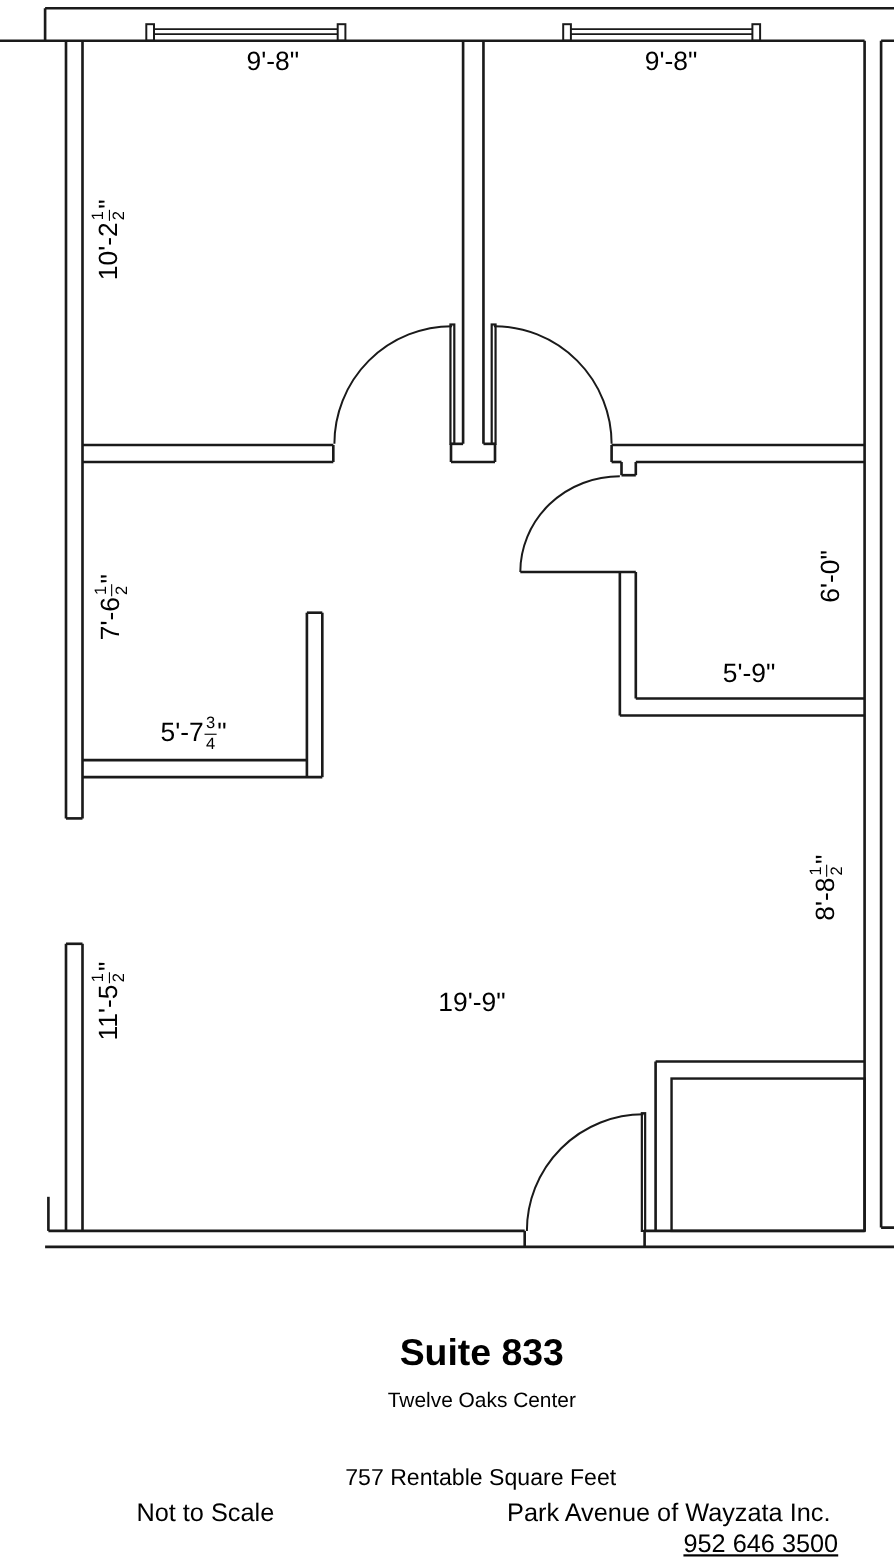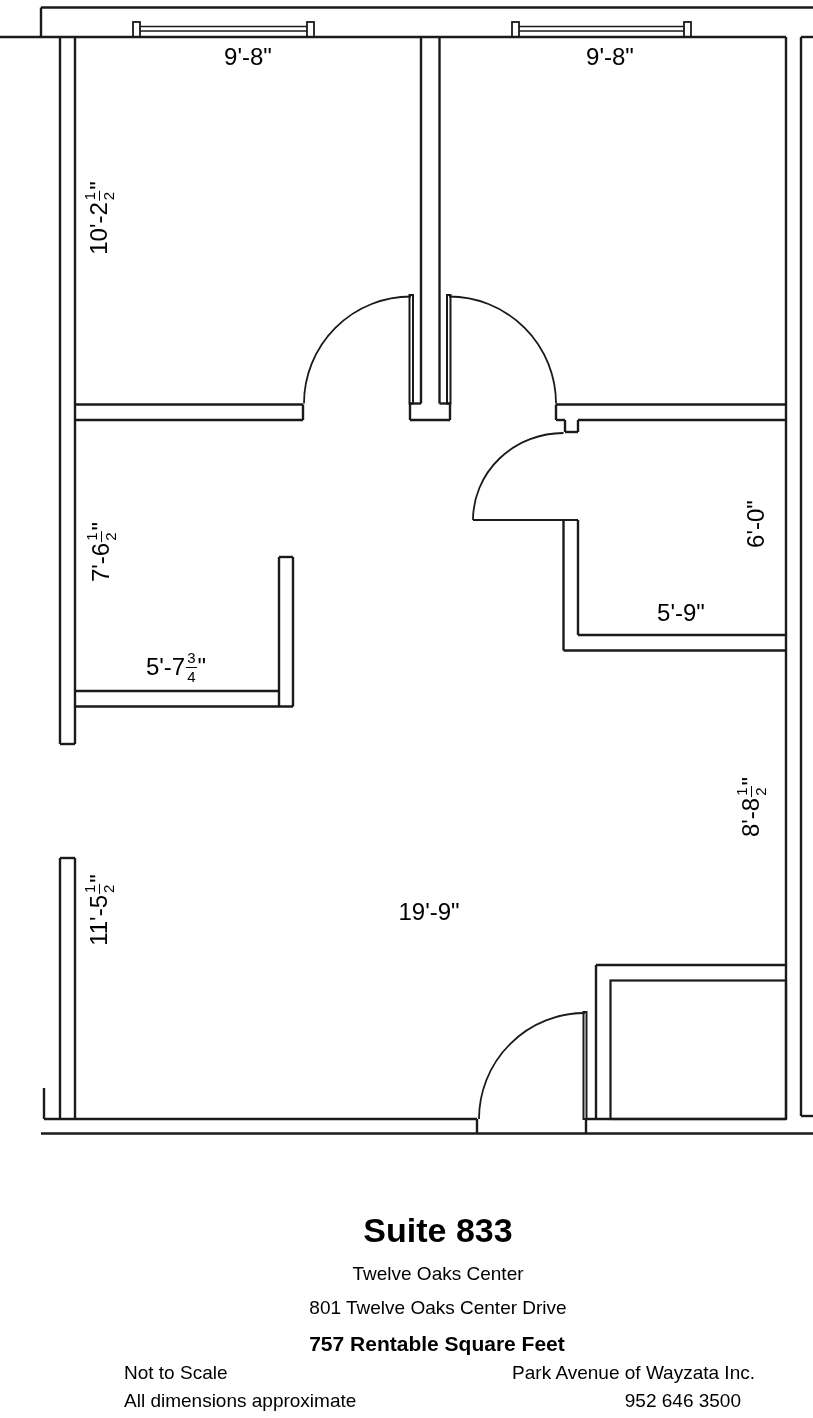"801 Twelve Oaks Center Drive" div.fcenter { html: <div>801 Twelve Oaks Center Drive</div> -> none }
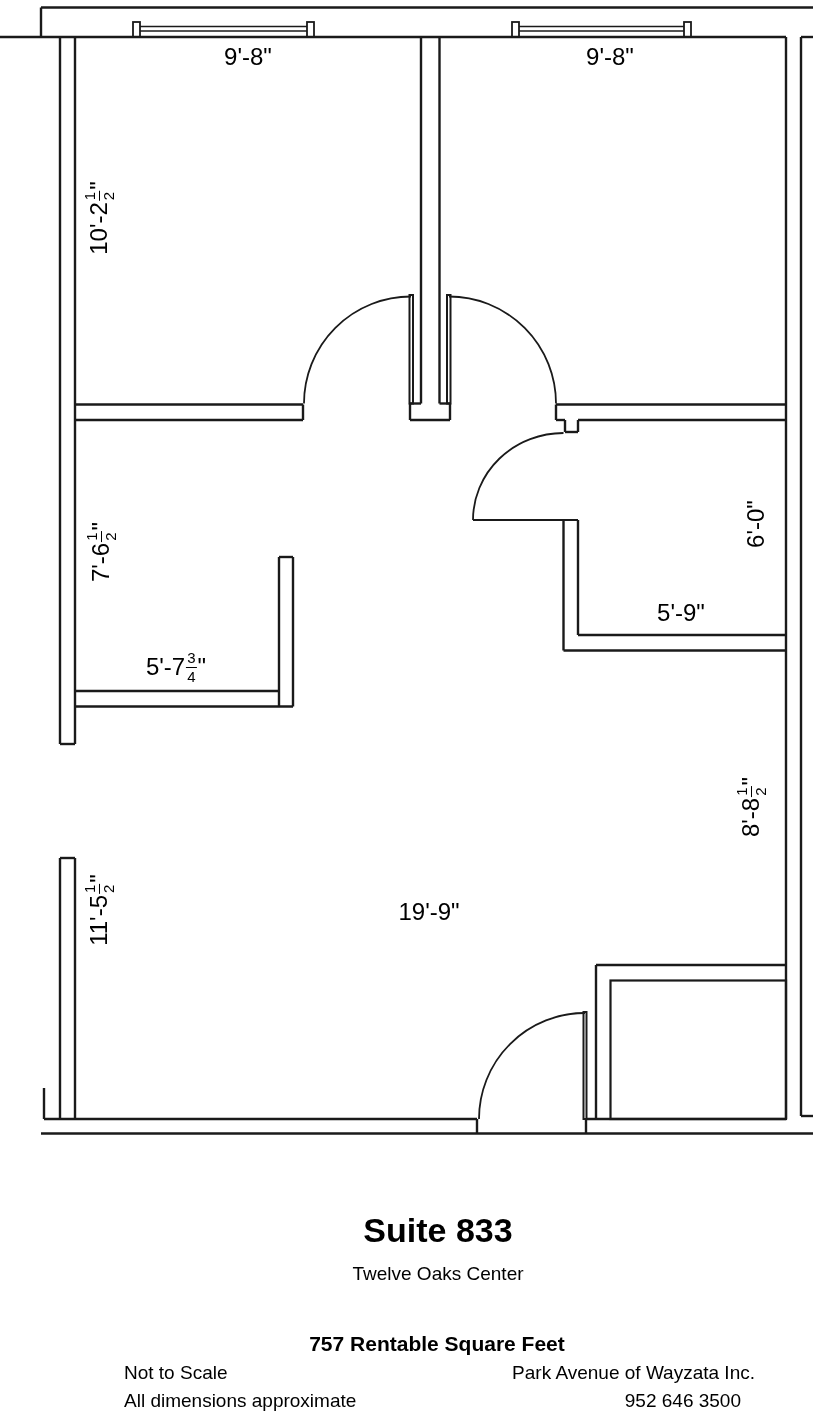"757 Rentable Square Feet" .f-small { font-weight: bold -> none }
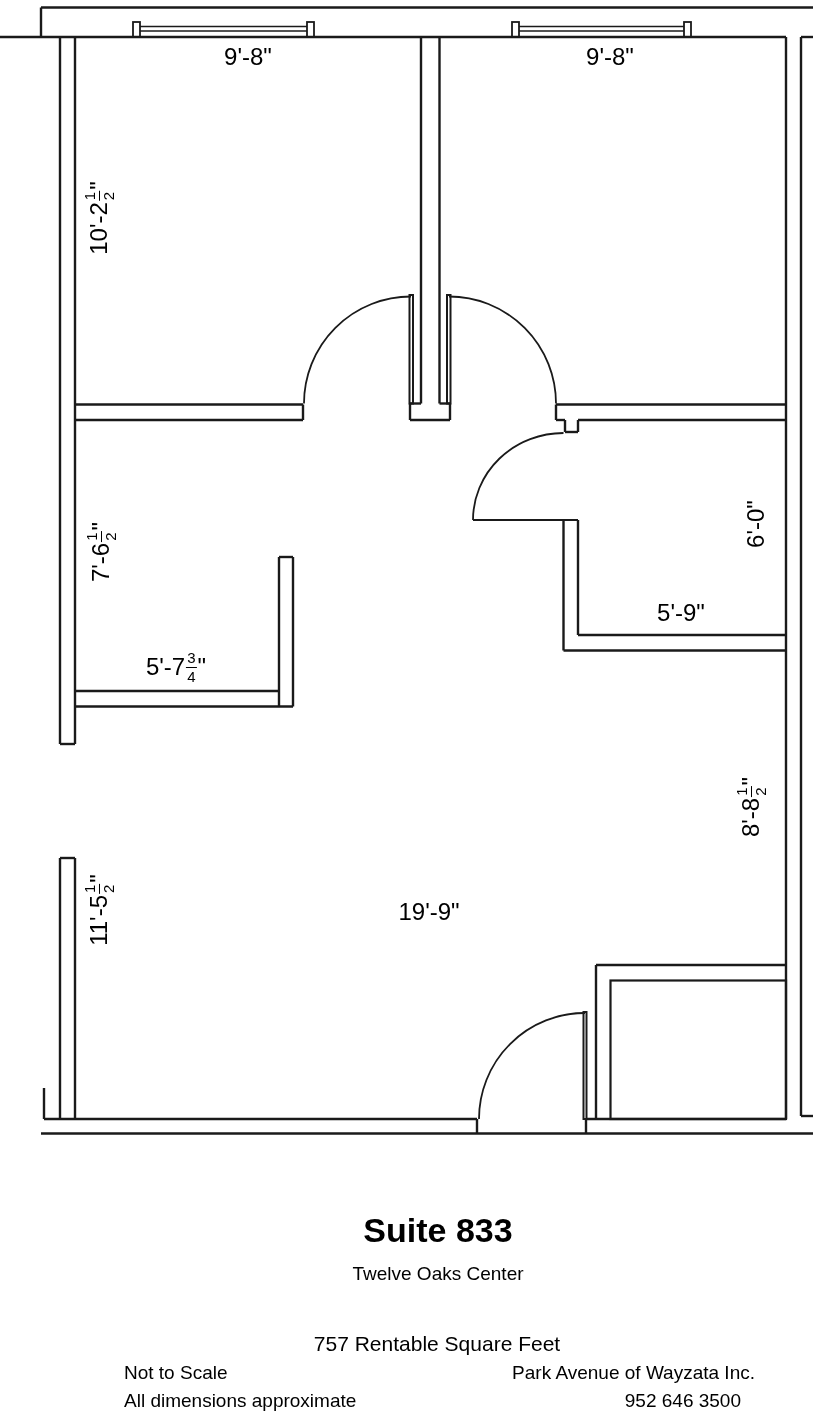"Not to Scale" .fnote { font-size: 19px -> 23px }
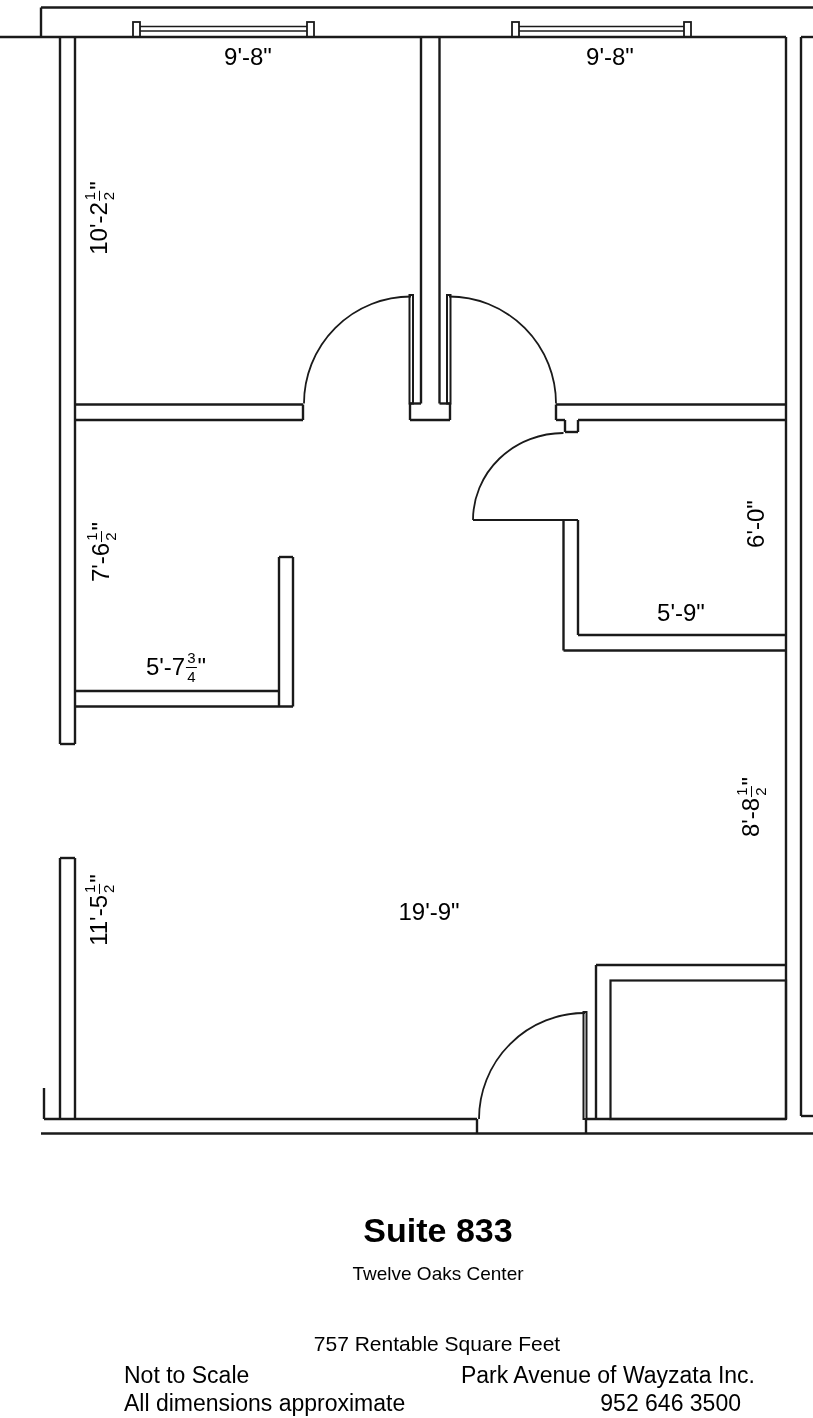"All dimensions approximate" div.fnote { html: <div>All dimensions approximate</div> -> none }
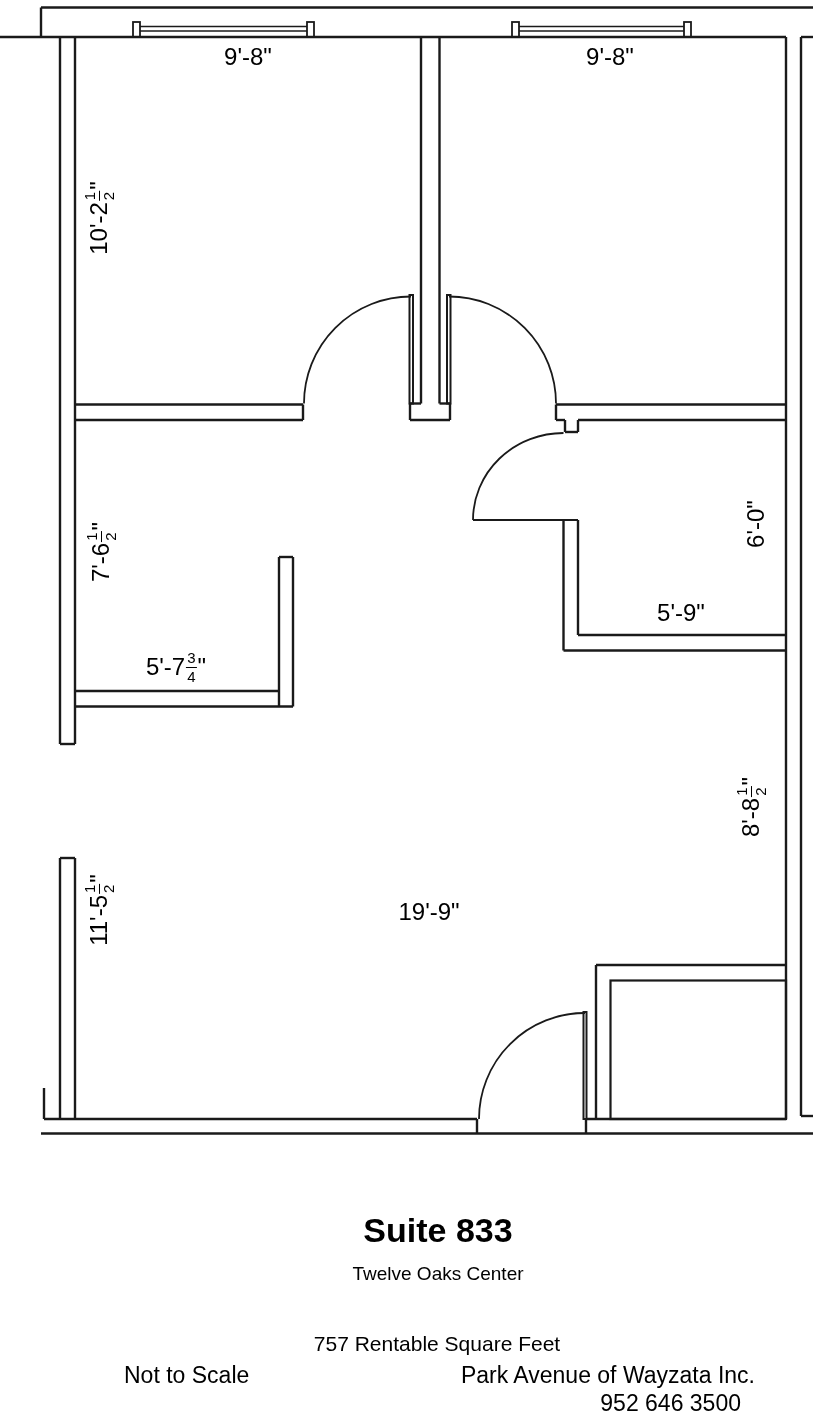"952 646 3500" div.fnote { right: 72px -> 51px; text-decoration: none -> underline }
